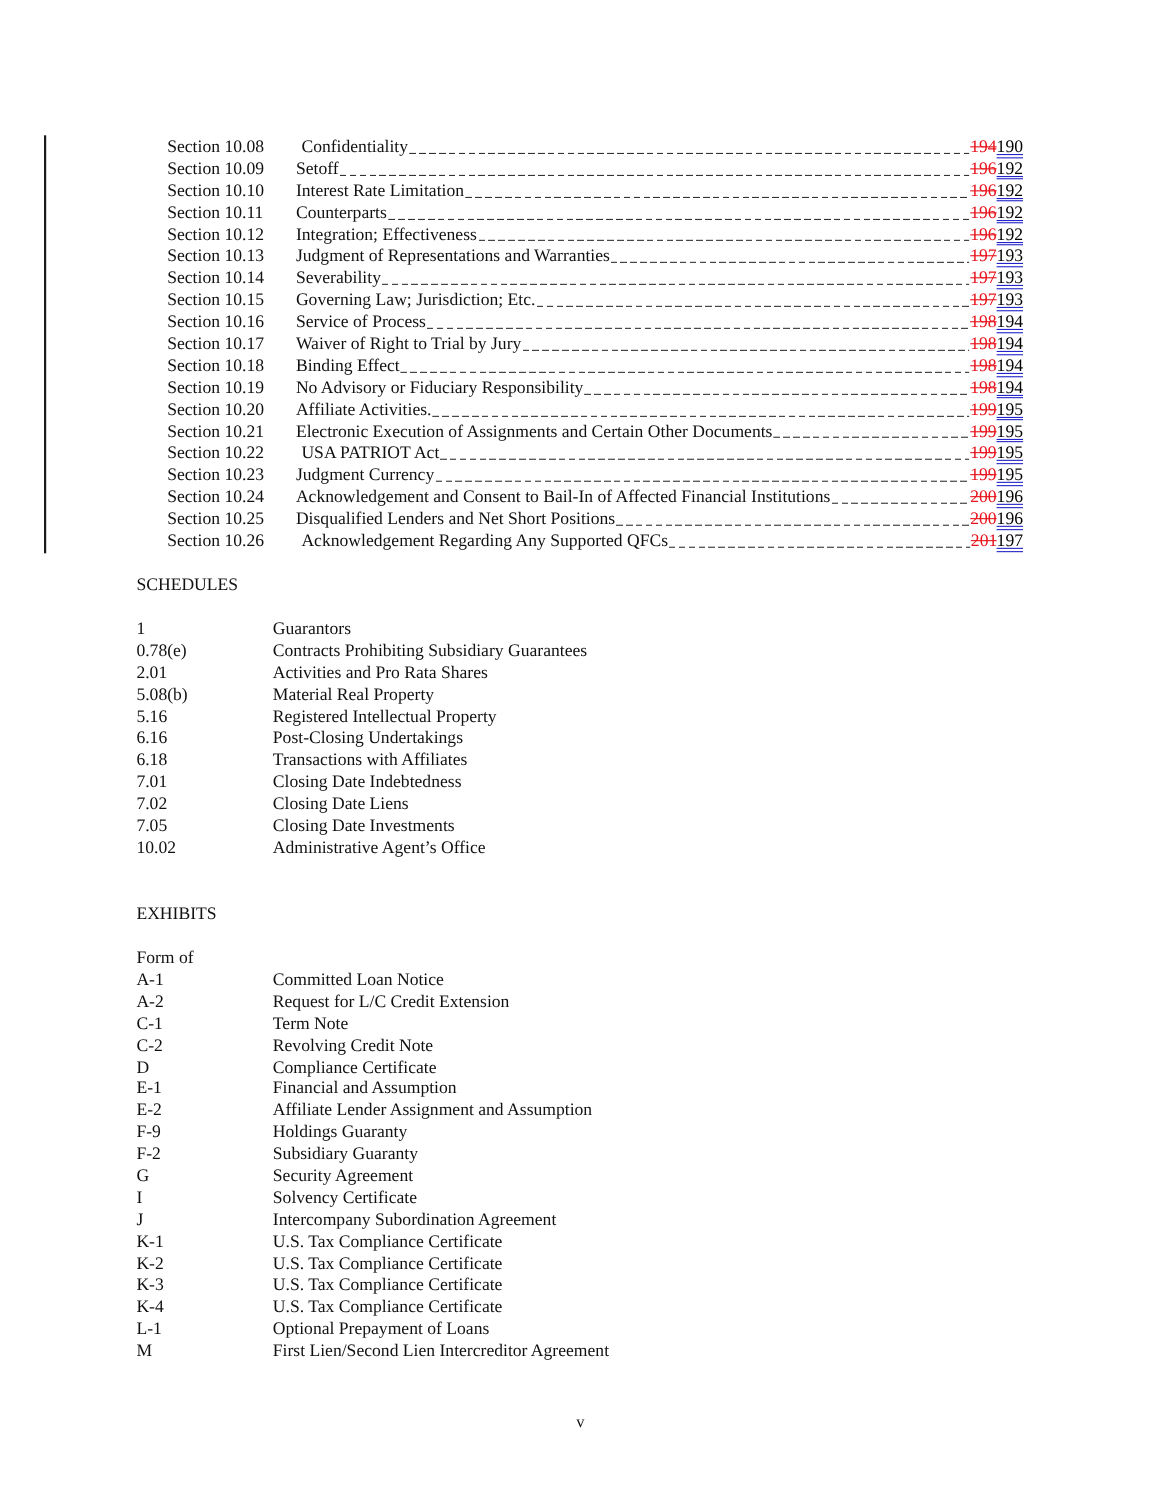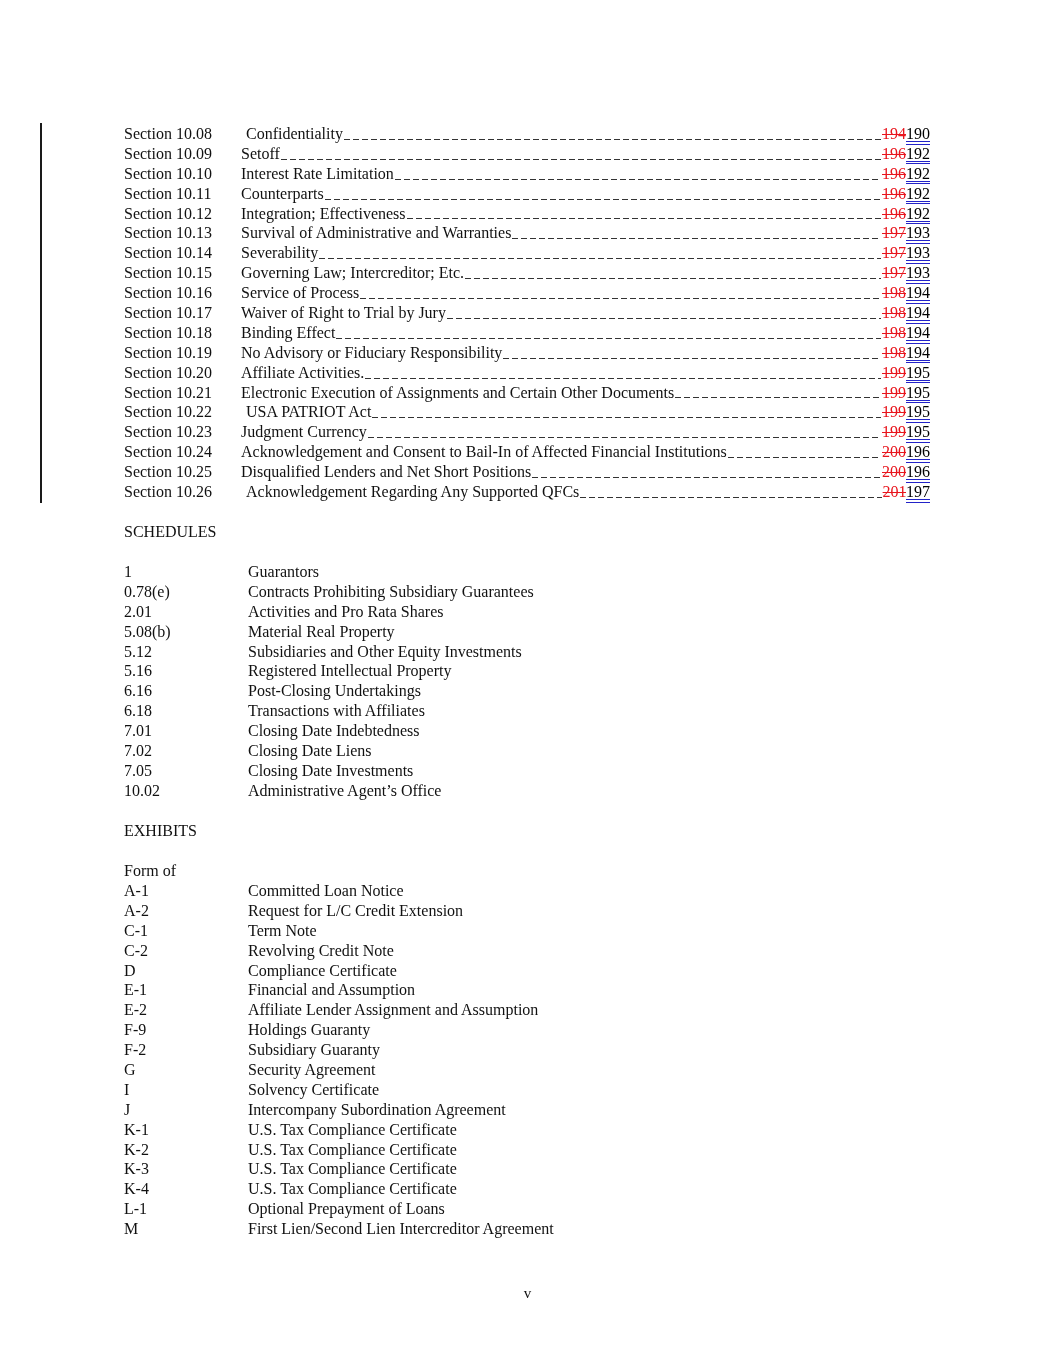"Section 10.08" .toc-num { margin-left: none -> 28px }
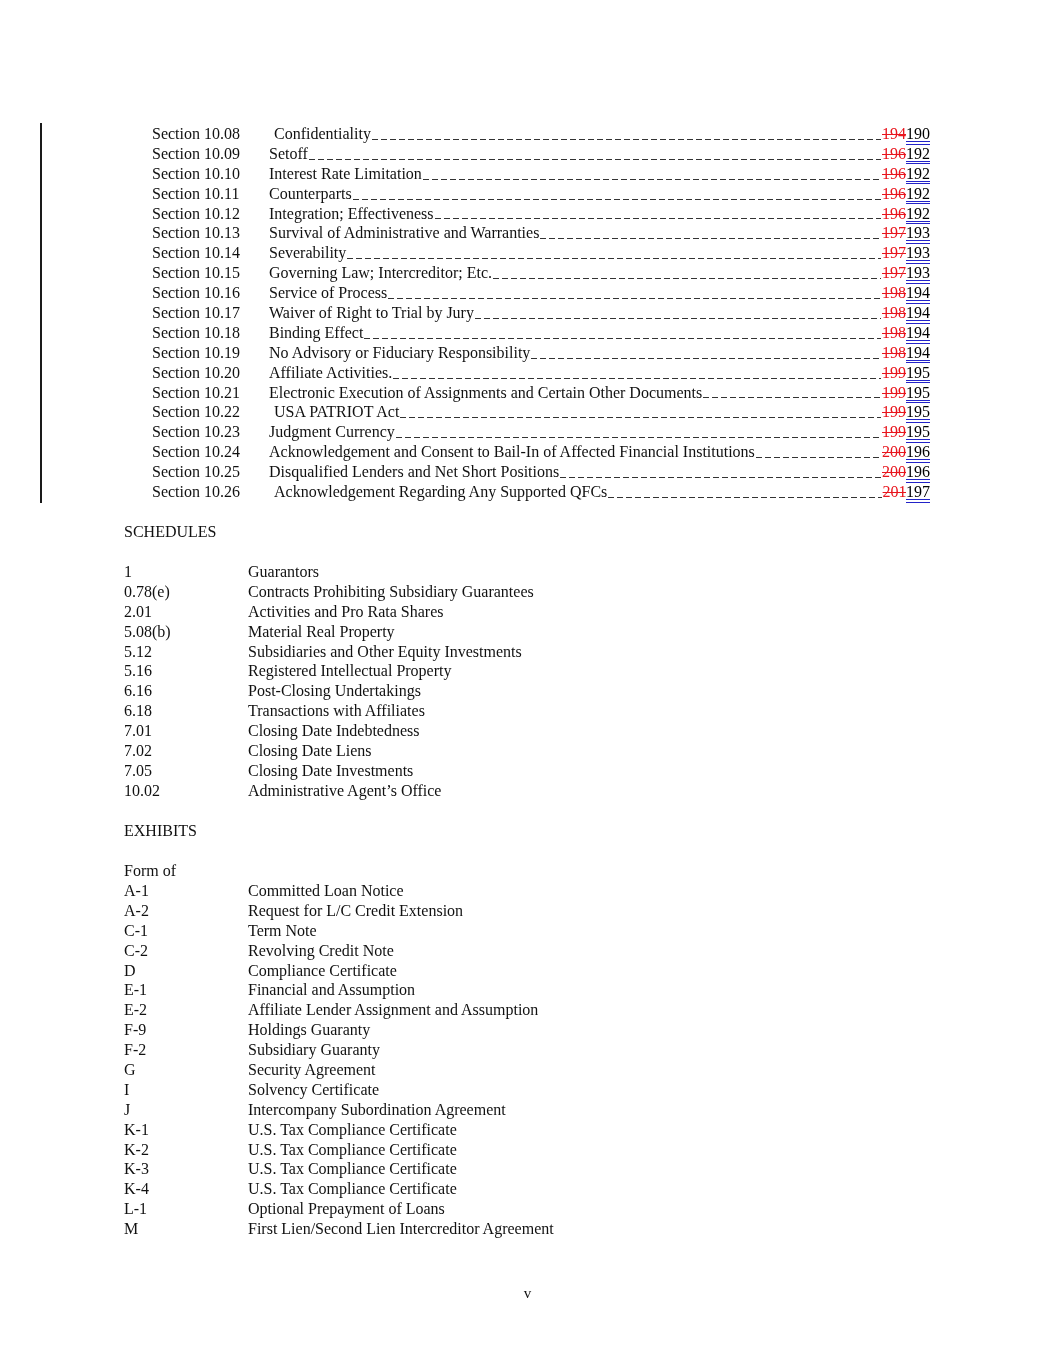"Survival of Administrative and" span.toc-title { text: Survival of Administrative -> Judgment of Representations }
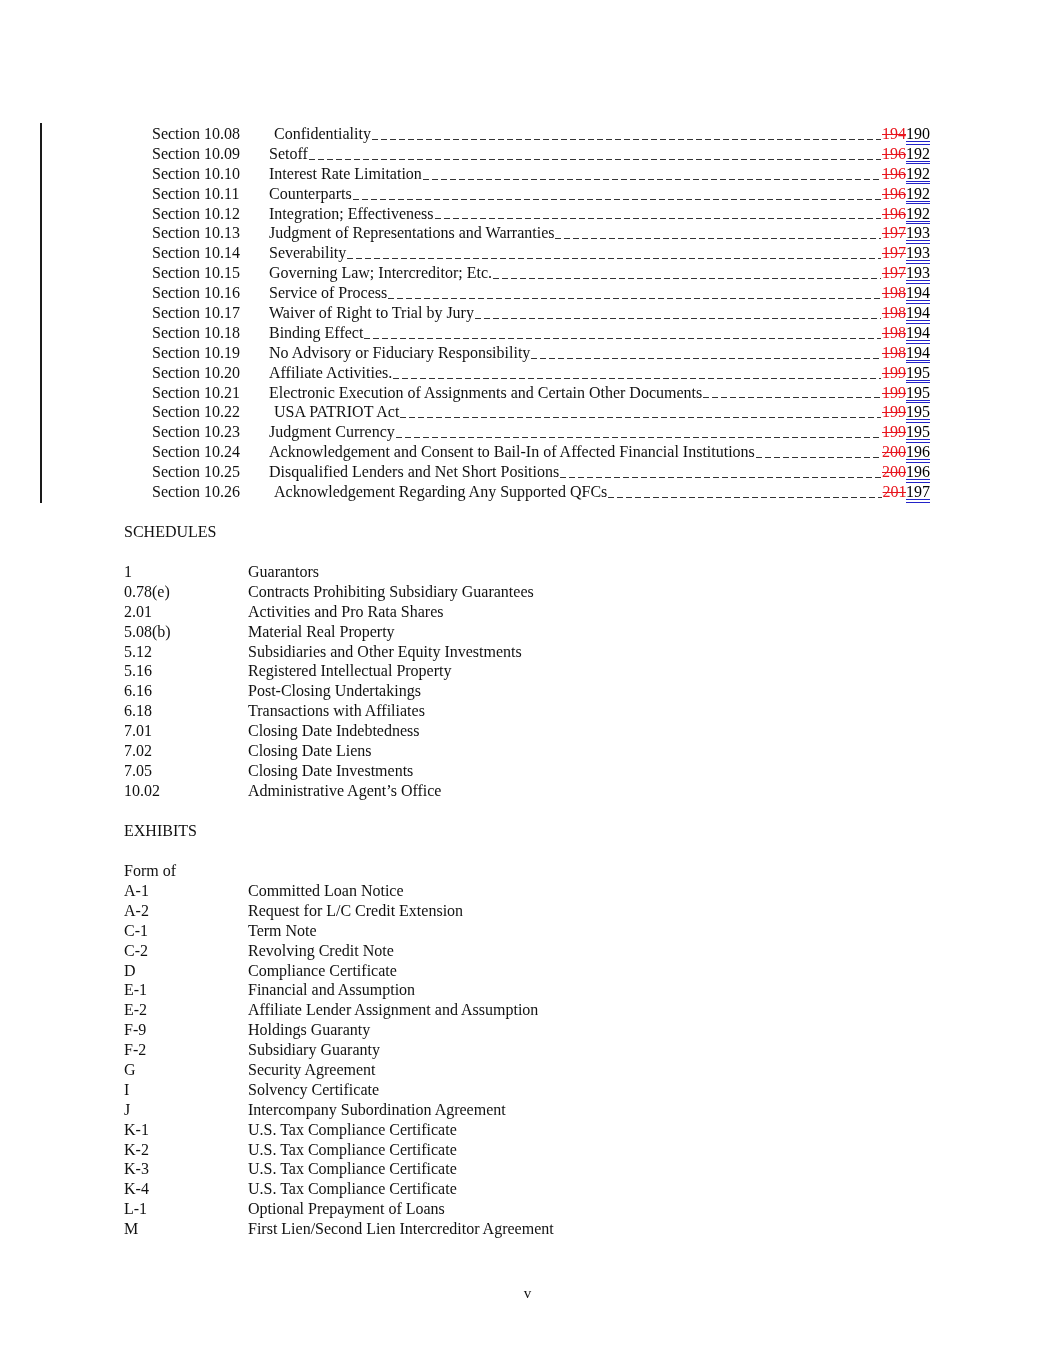"Governing Law; Intercreditor; Etc." span.toc-title { text: Intercreditor -> Jurisdiction }
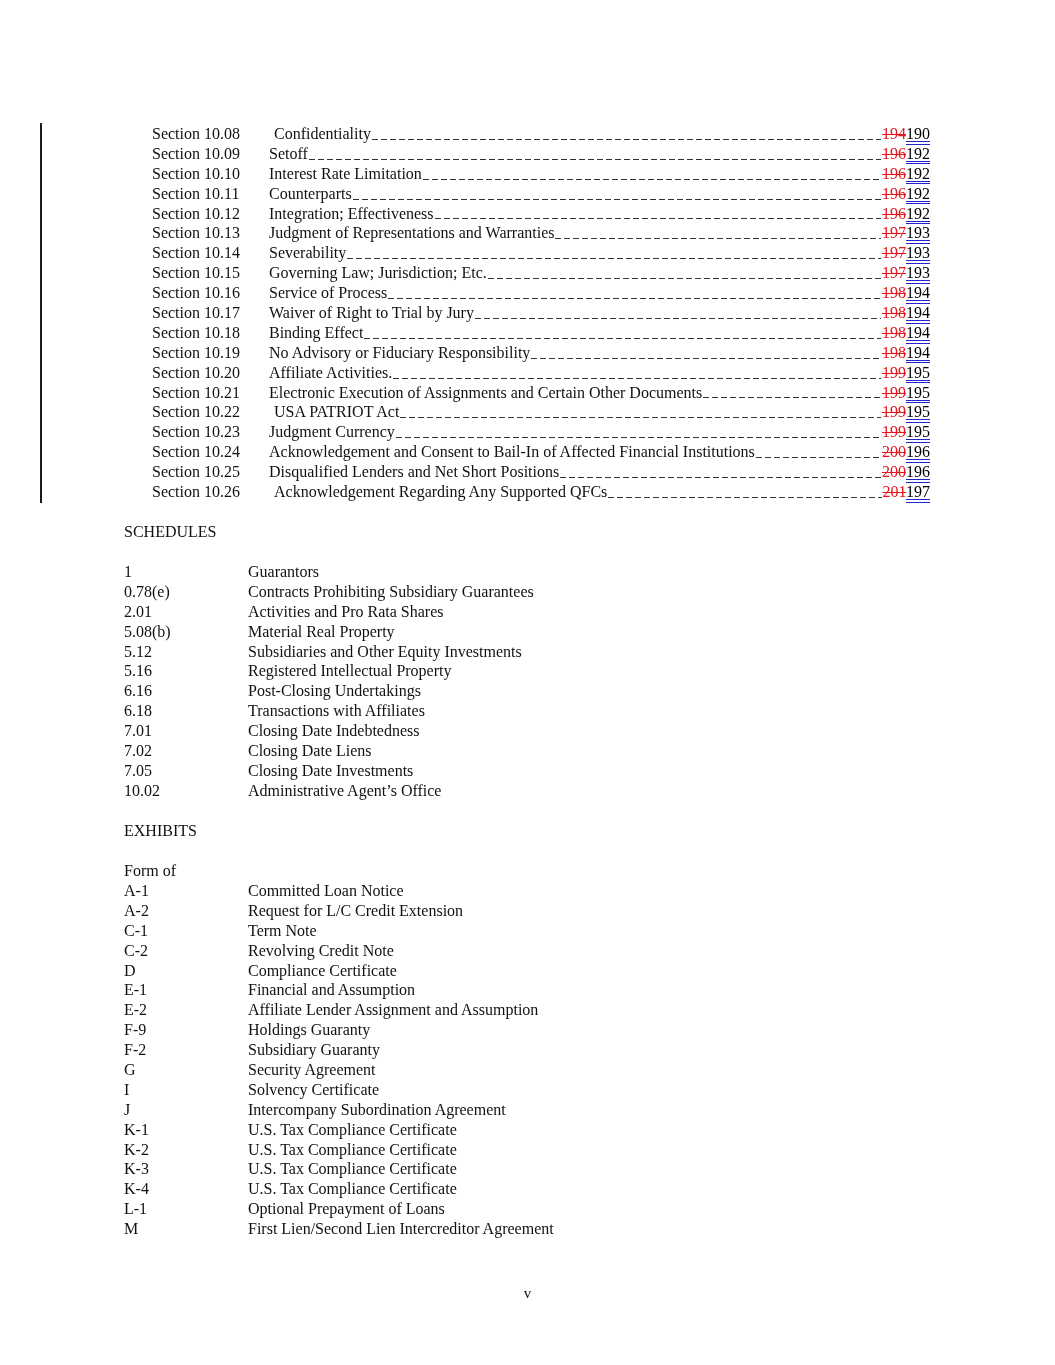"5.12" div.list-row { html: <div> <span>5.12</span> <span>Subsidiaries and Other Equity Investments</span> </div> -> none }
